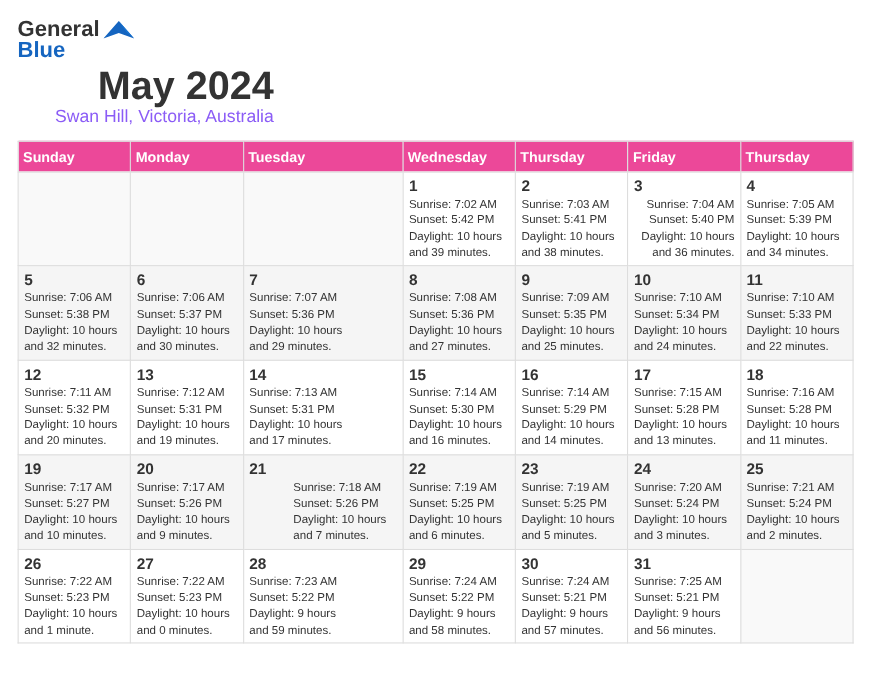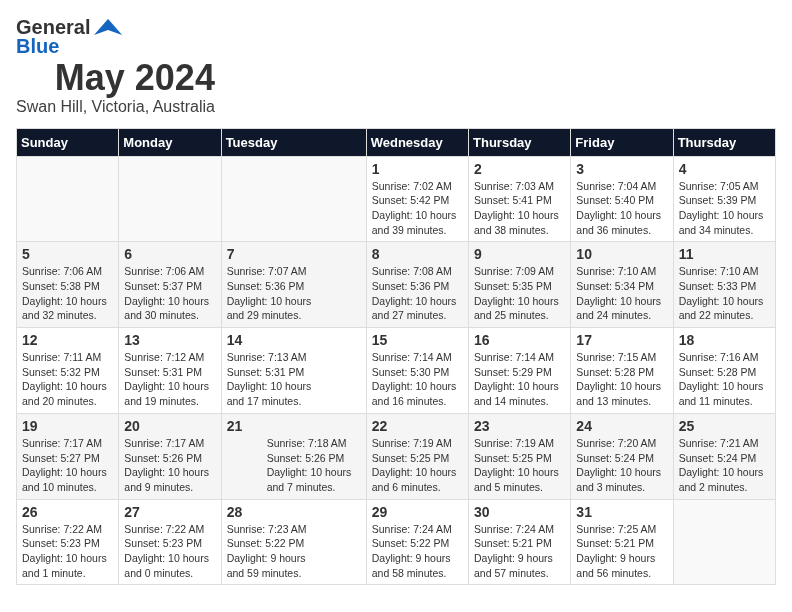"May 2024" .title-block { margin-left: none -> 34px }
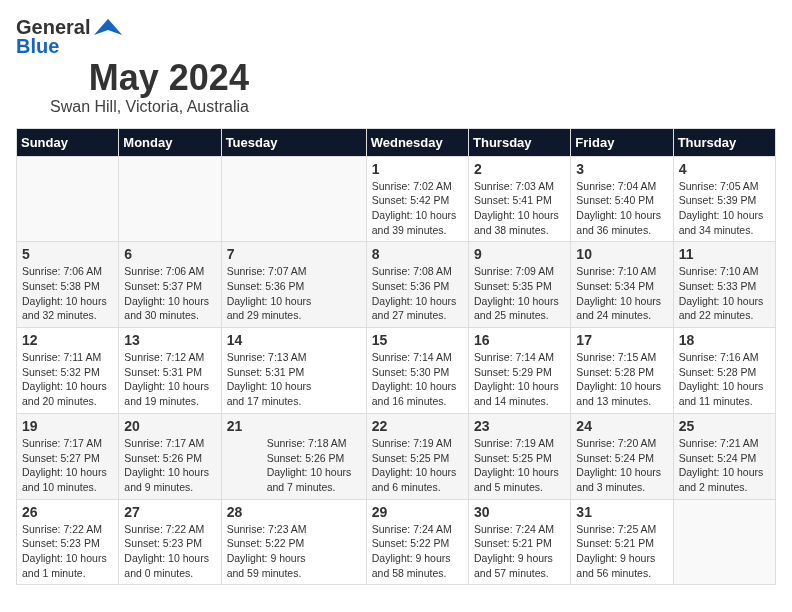"Swan Hill, Victoria, Australia" .location-title { color: #404040 -> #8b5cf6 }
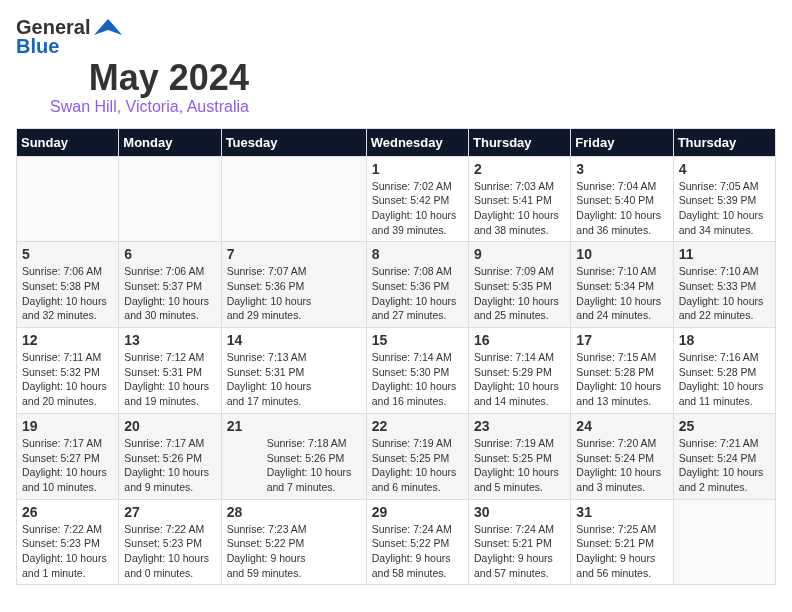"Sunday" thead tr th { background-color: #0f172a -> #ec4899 }
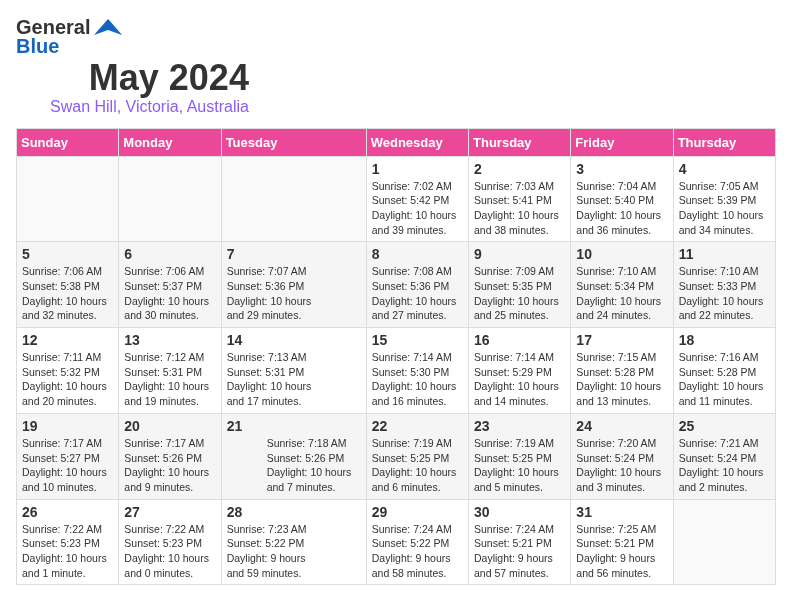"Sunrise: 7:04 AM" div.day-info { text-align: none -> right }
